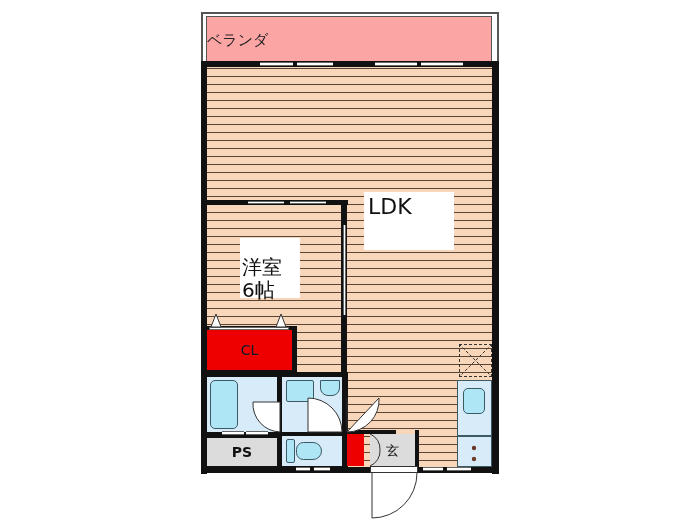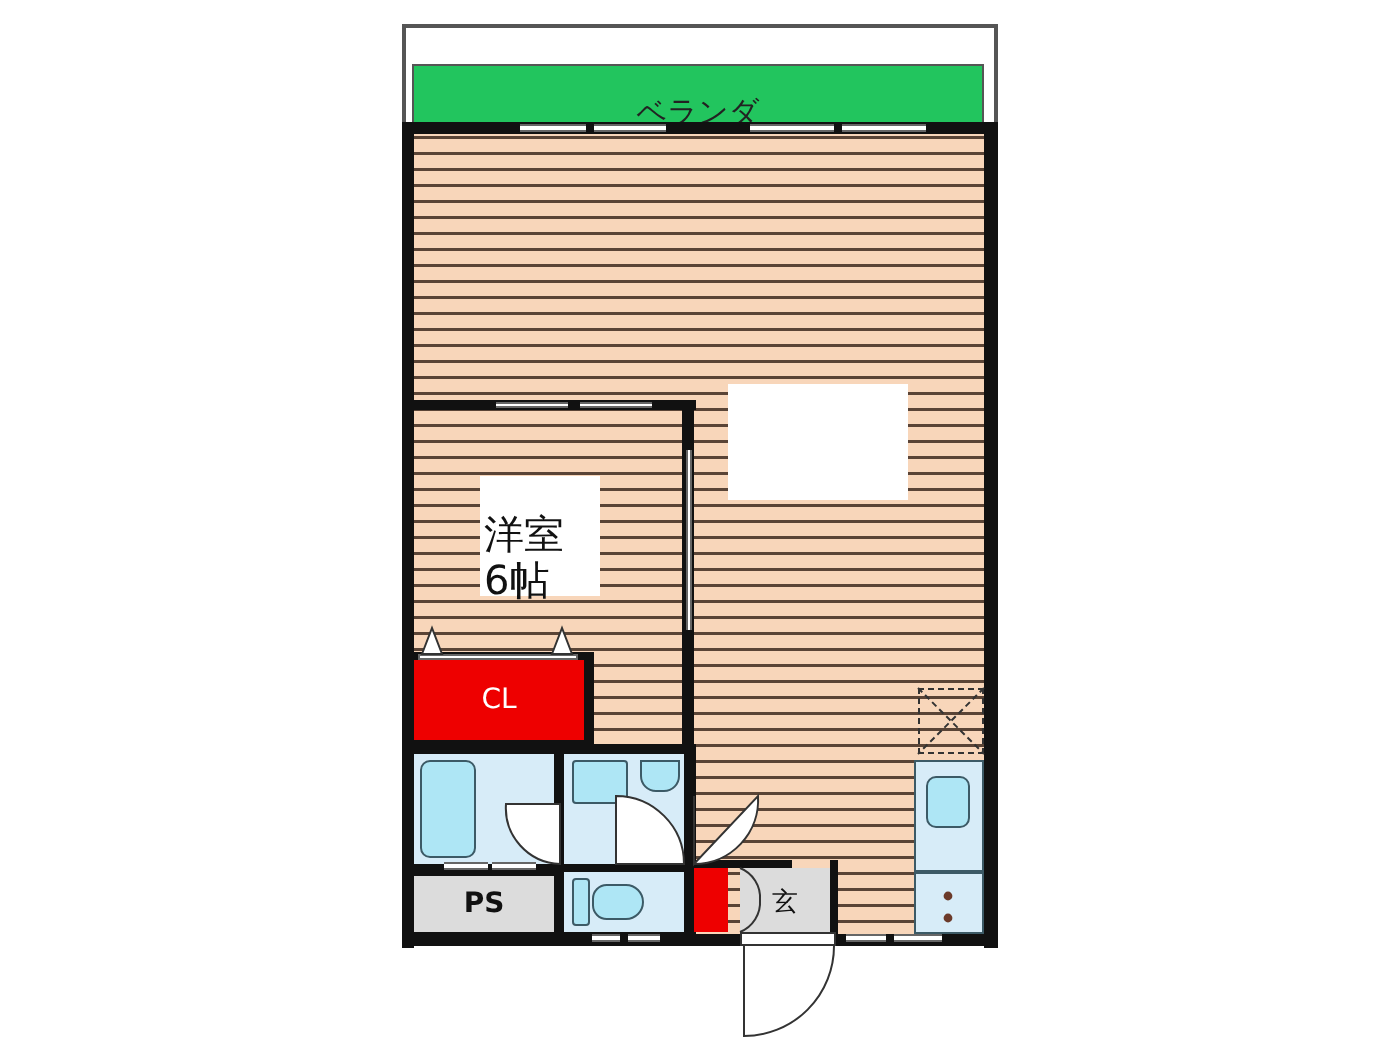"ベランダ" div.abs { background: #22c55e -> #fca5a5; justify-content: center -> none; margin-top: 16px -> none }
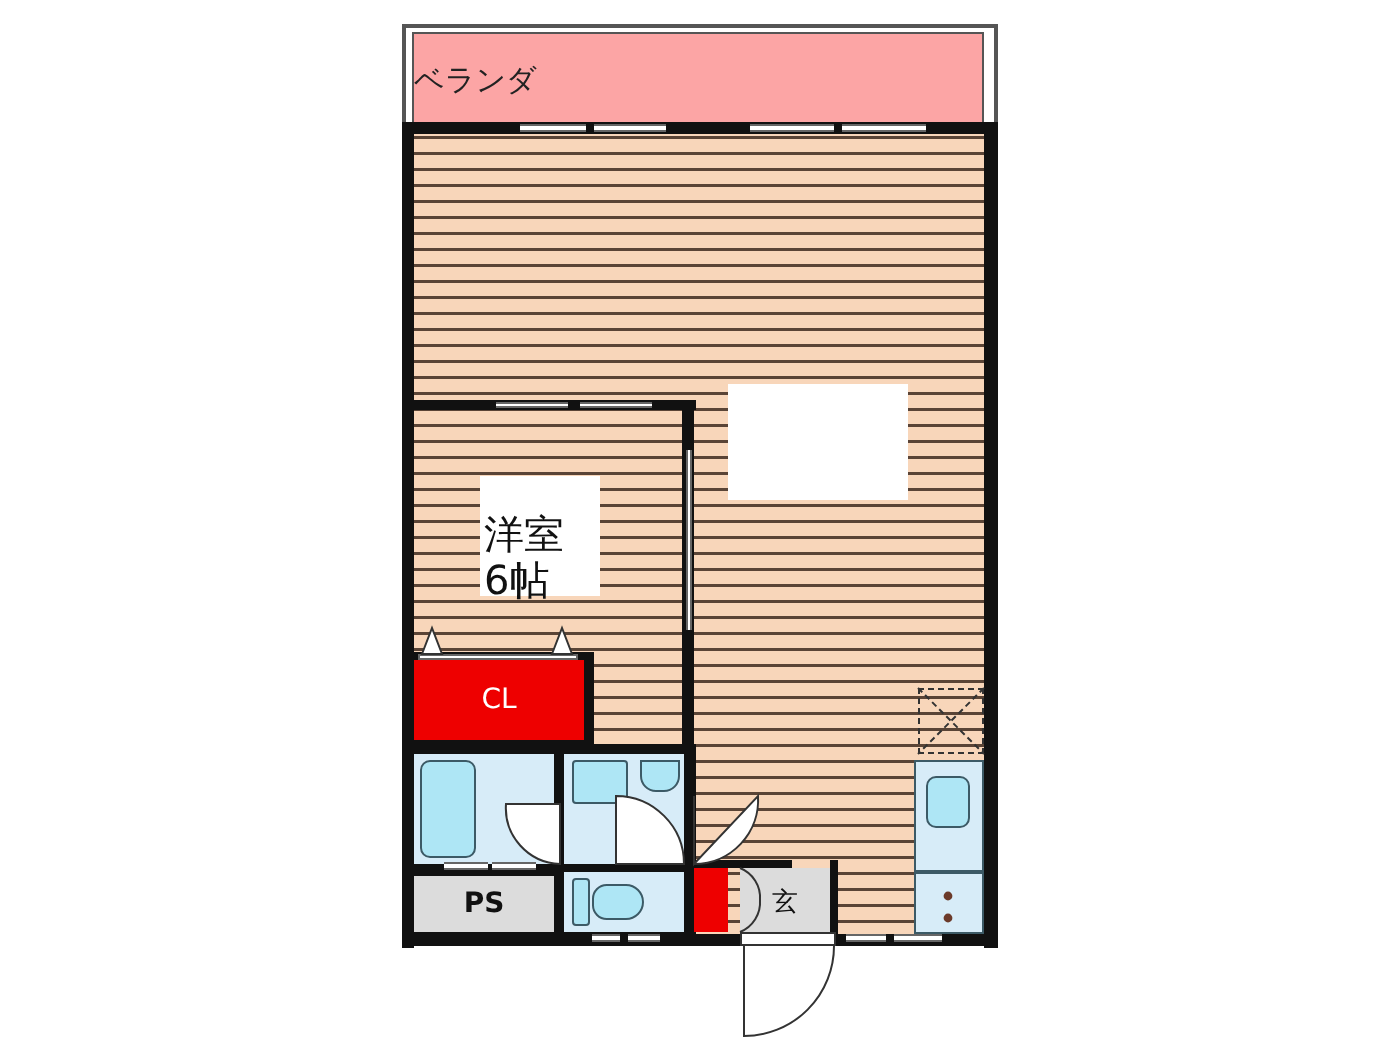"LDK" div { html: none -> <div>LDK</div> }
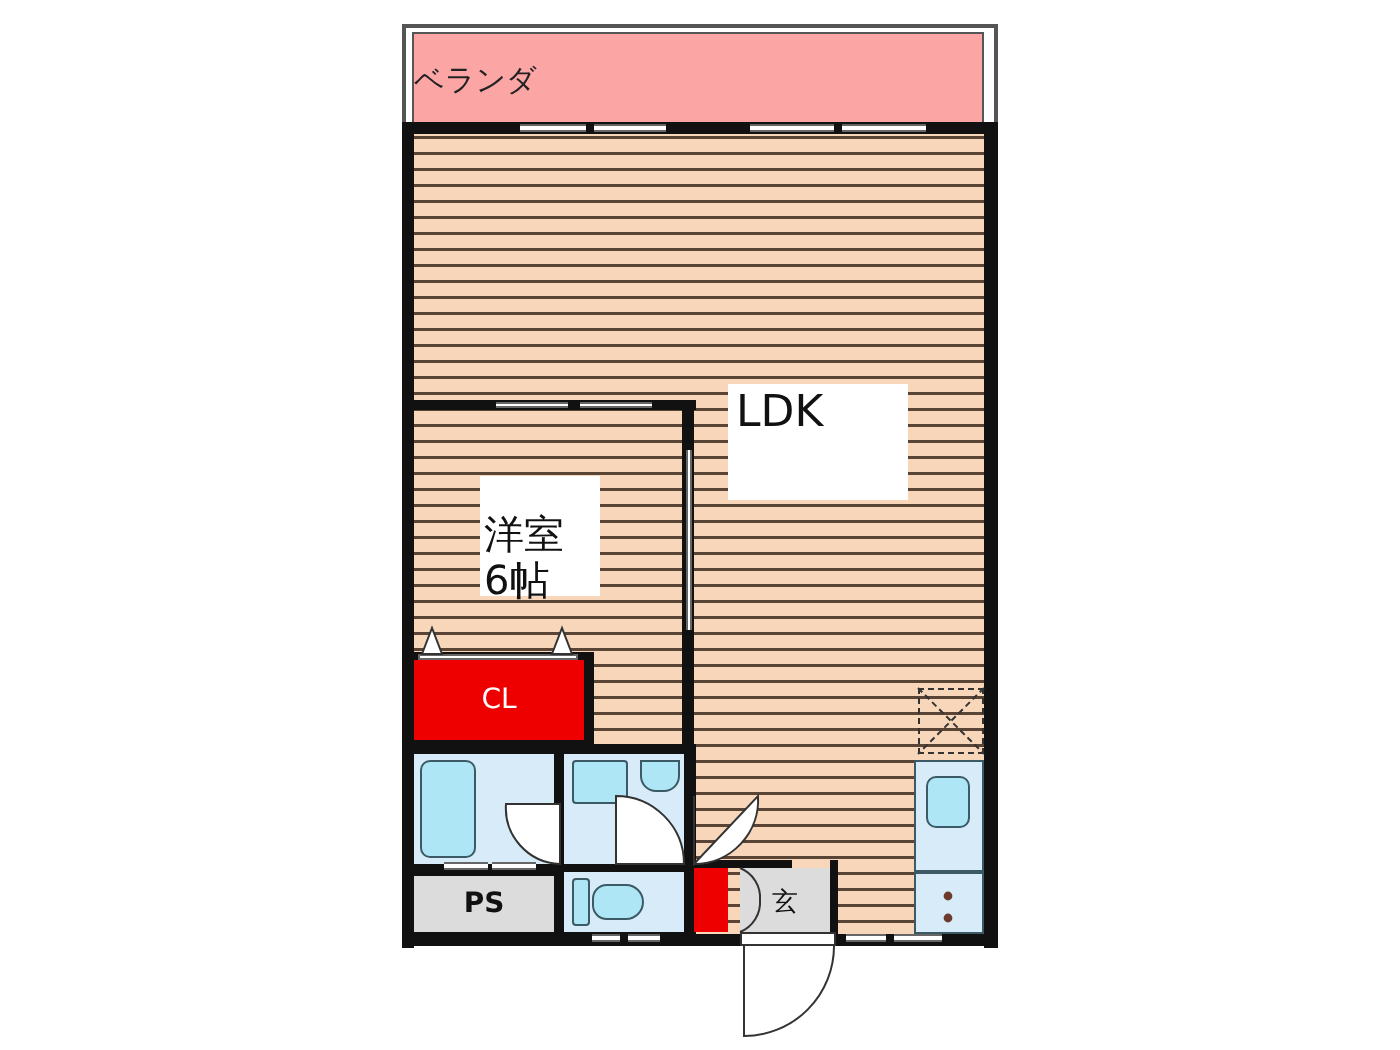"CL" span { color: #ffffff -> #0f172a }
